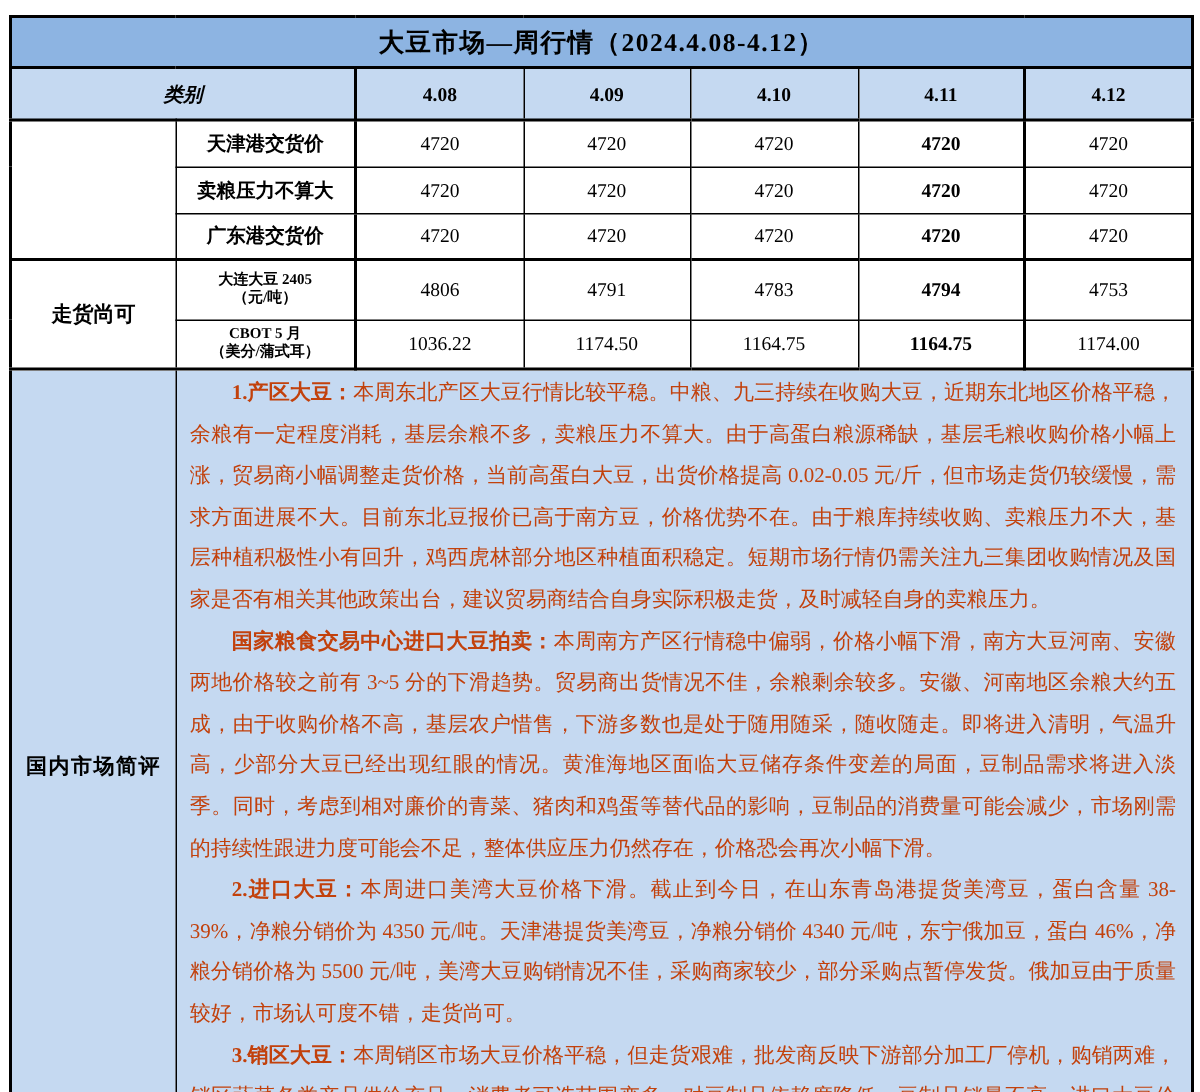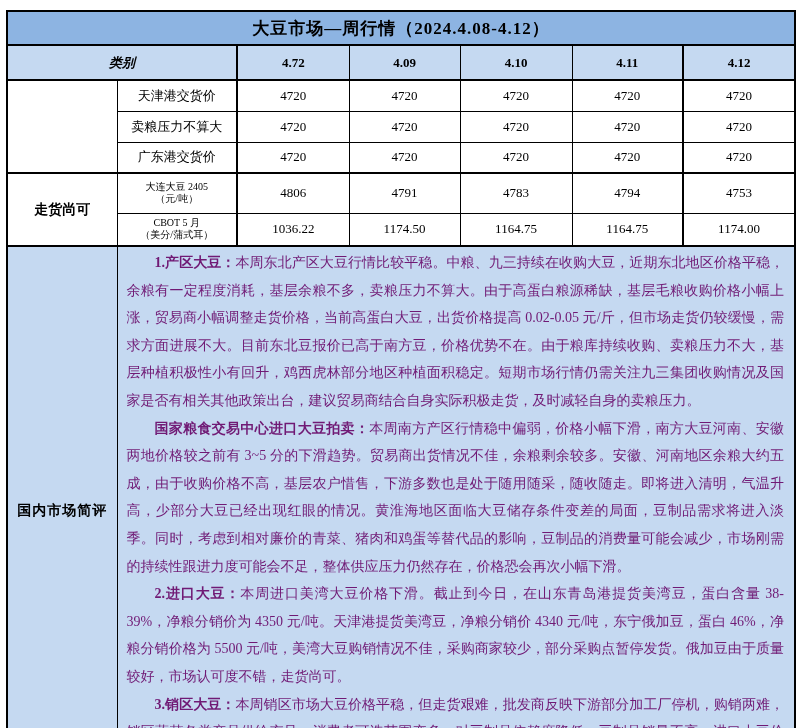"4.72" td.date-cell { text: 4.72 -> 4.08 }
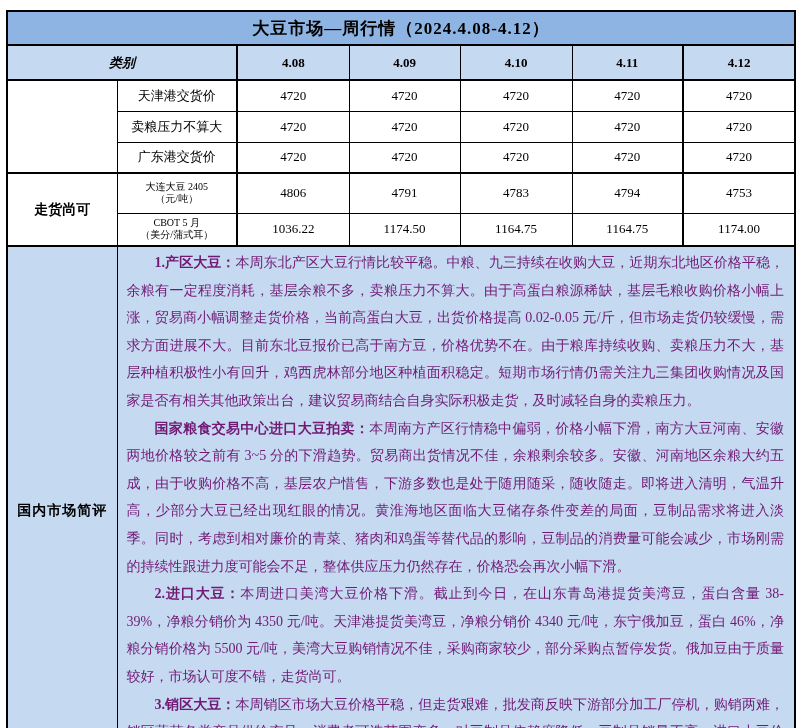"天津港交货价" .br2 { font-weight: none -> bold }
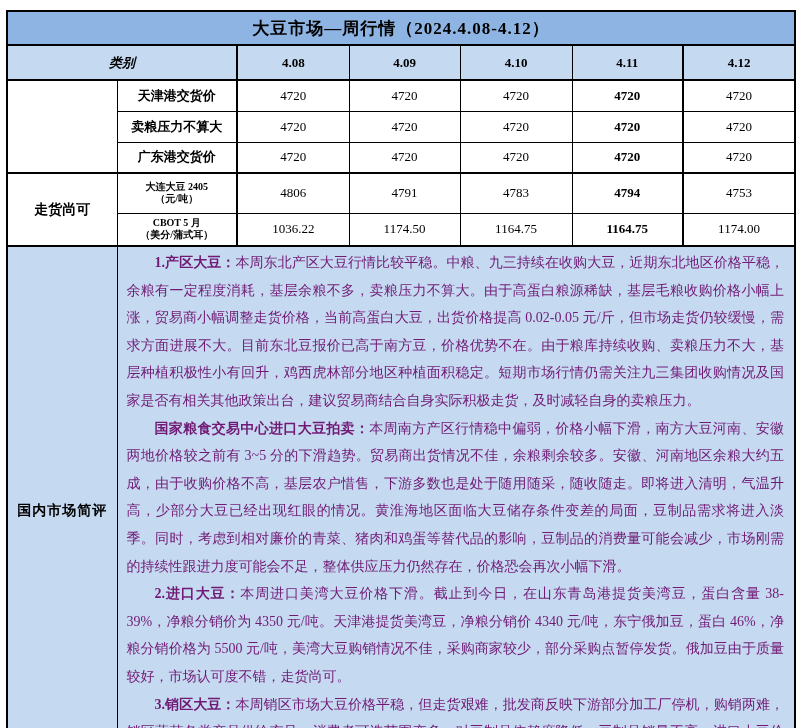"1.产区大豆：本周东北产区大豆行情比较平稳。中粮、九三持续在收购大豆，近期东北地" .rich-cell p { color: #701a75 -> #c2410c }
